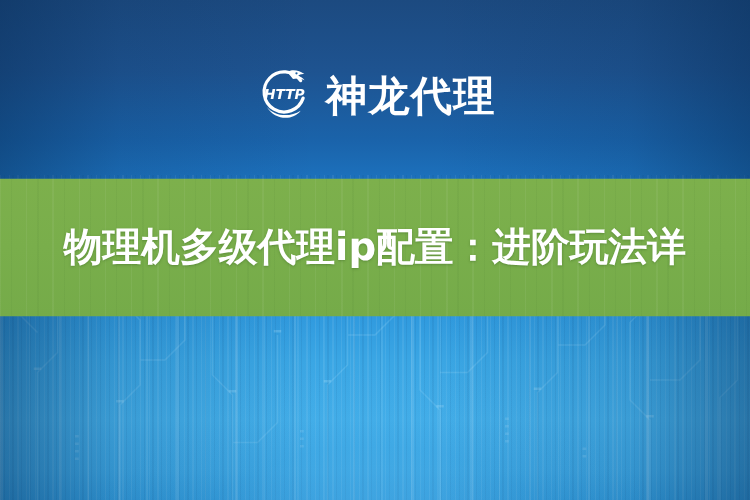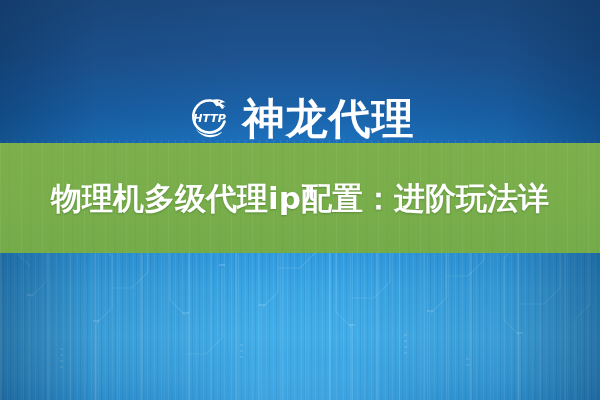"HTTP" .header { align-items: flex-end -> center }
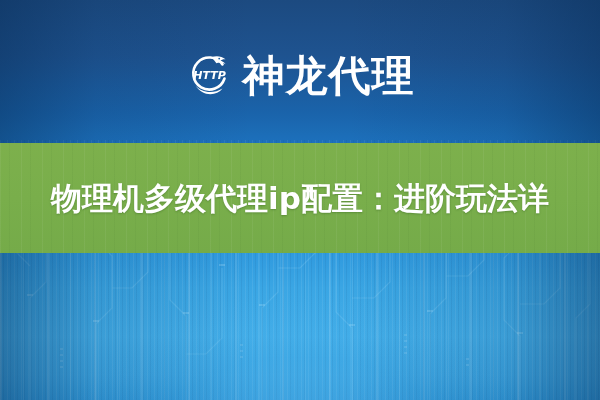"神龙代理" .logo-wordmark { font-size: 42px -> 33px }
